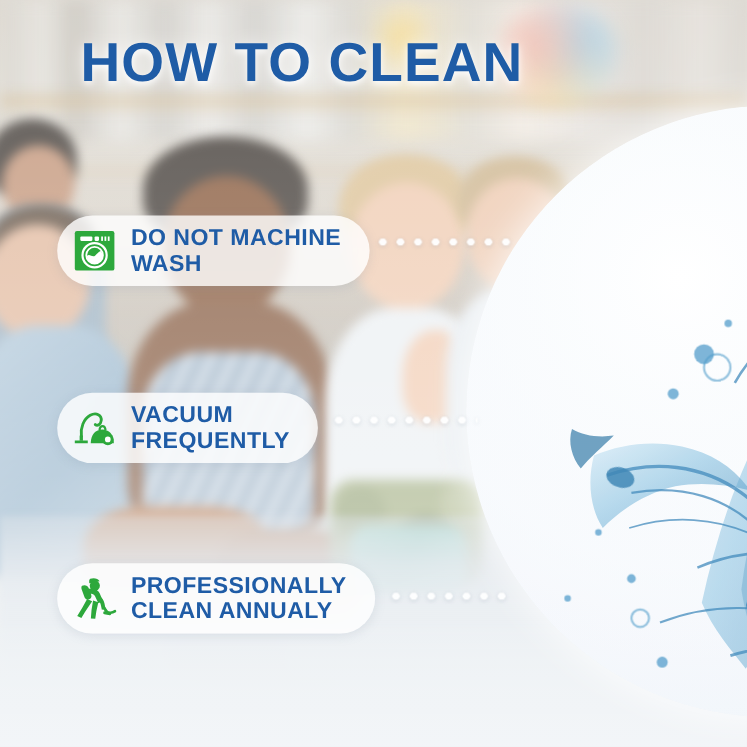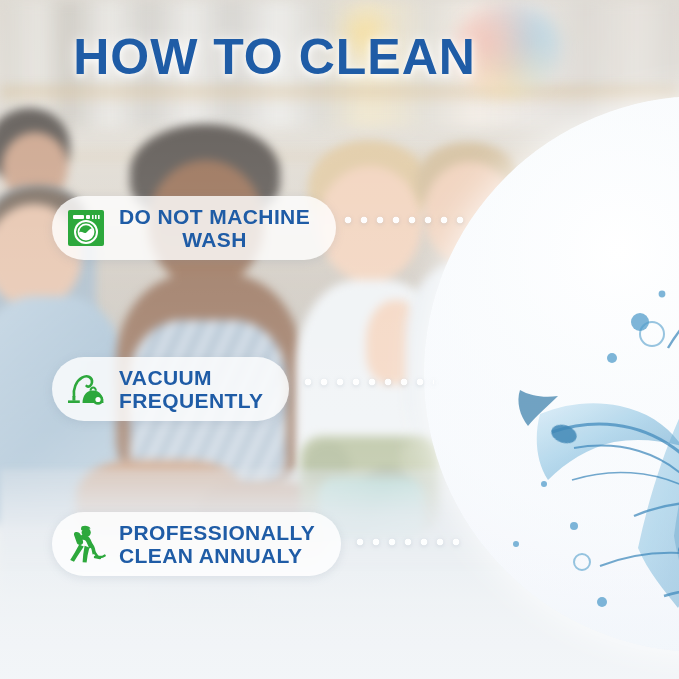"DO NOT MACHINE" .badge-1 { text-align: center -> none }
